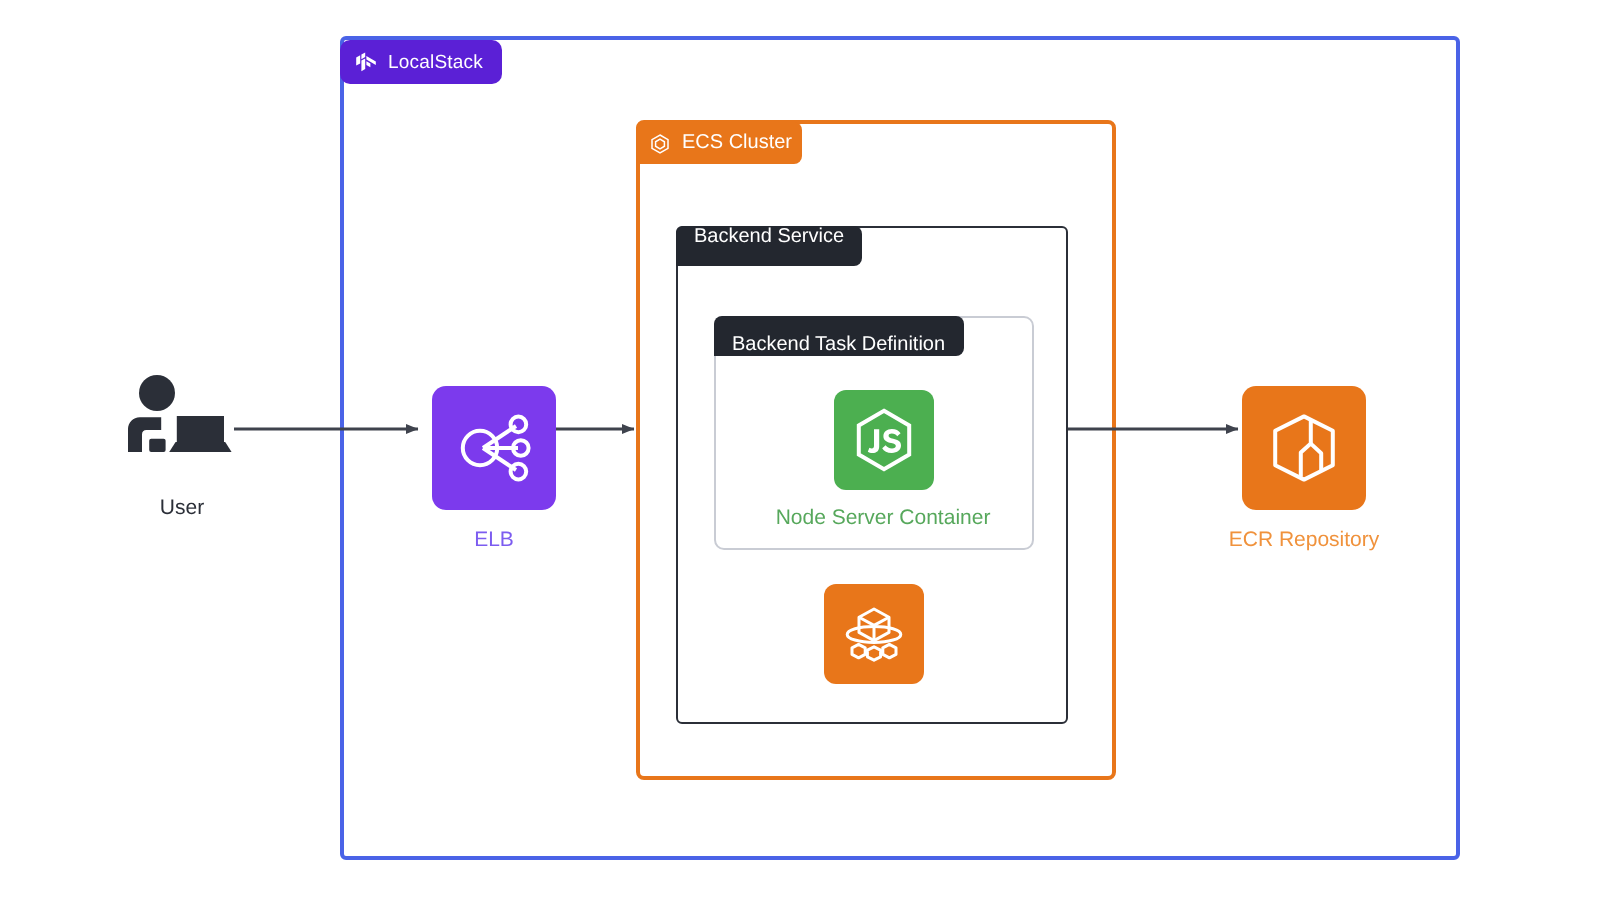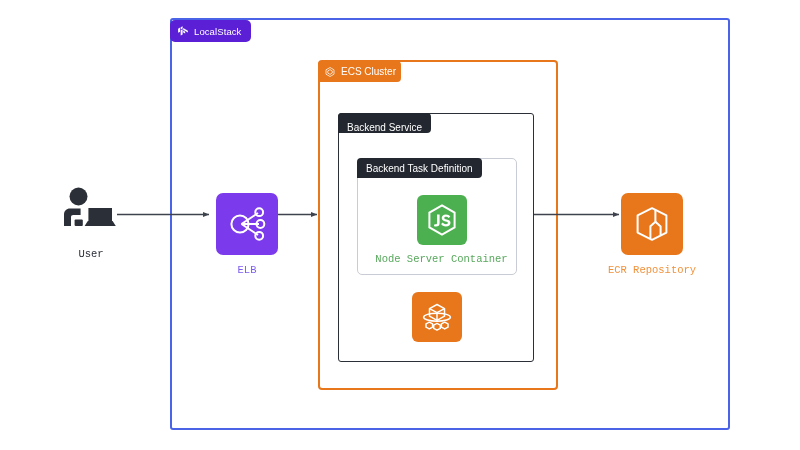"Backend Service" .service-badge { align-items: flex-end -> flex-start }
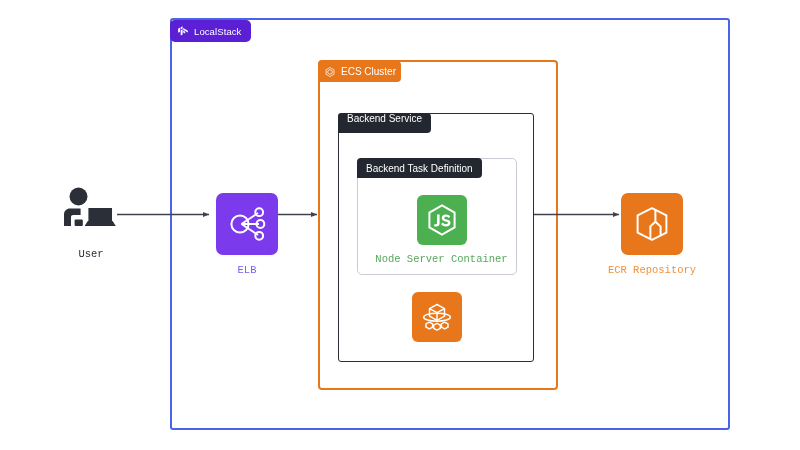"Backend Task Definition" .task-badge { align-items: center -> flex-end }
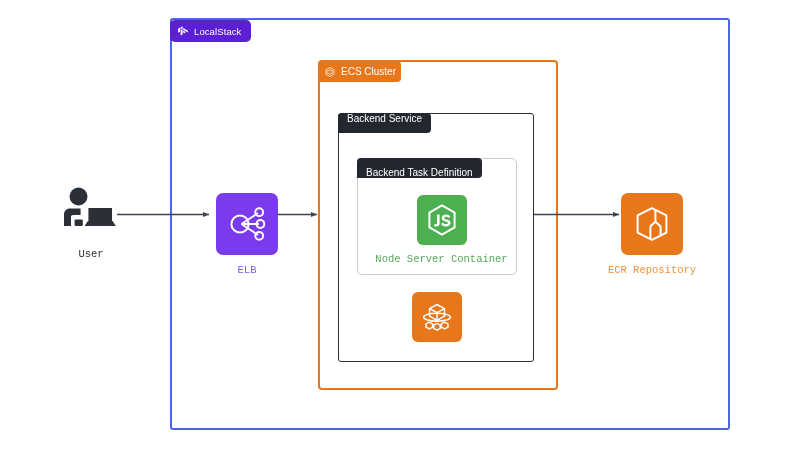"User" .node { font-family: Liberation Mono, monospace -> none }
